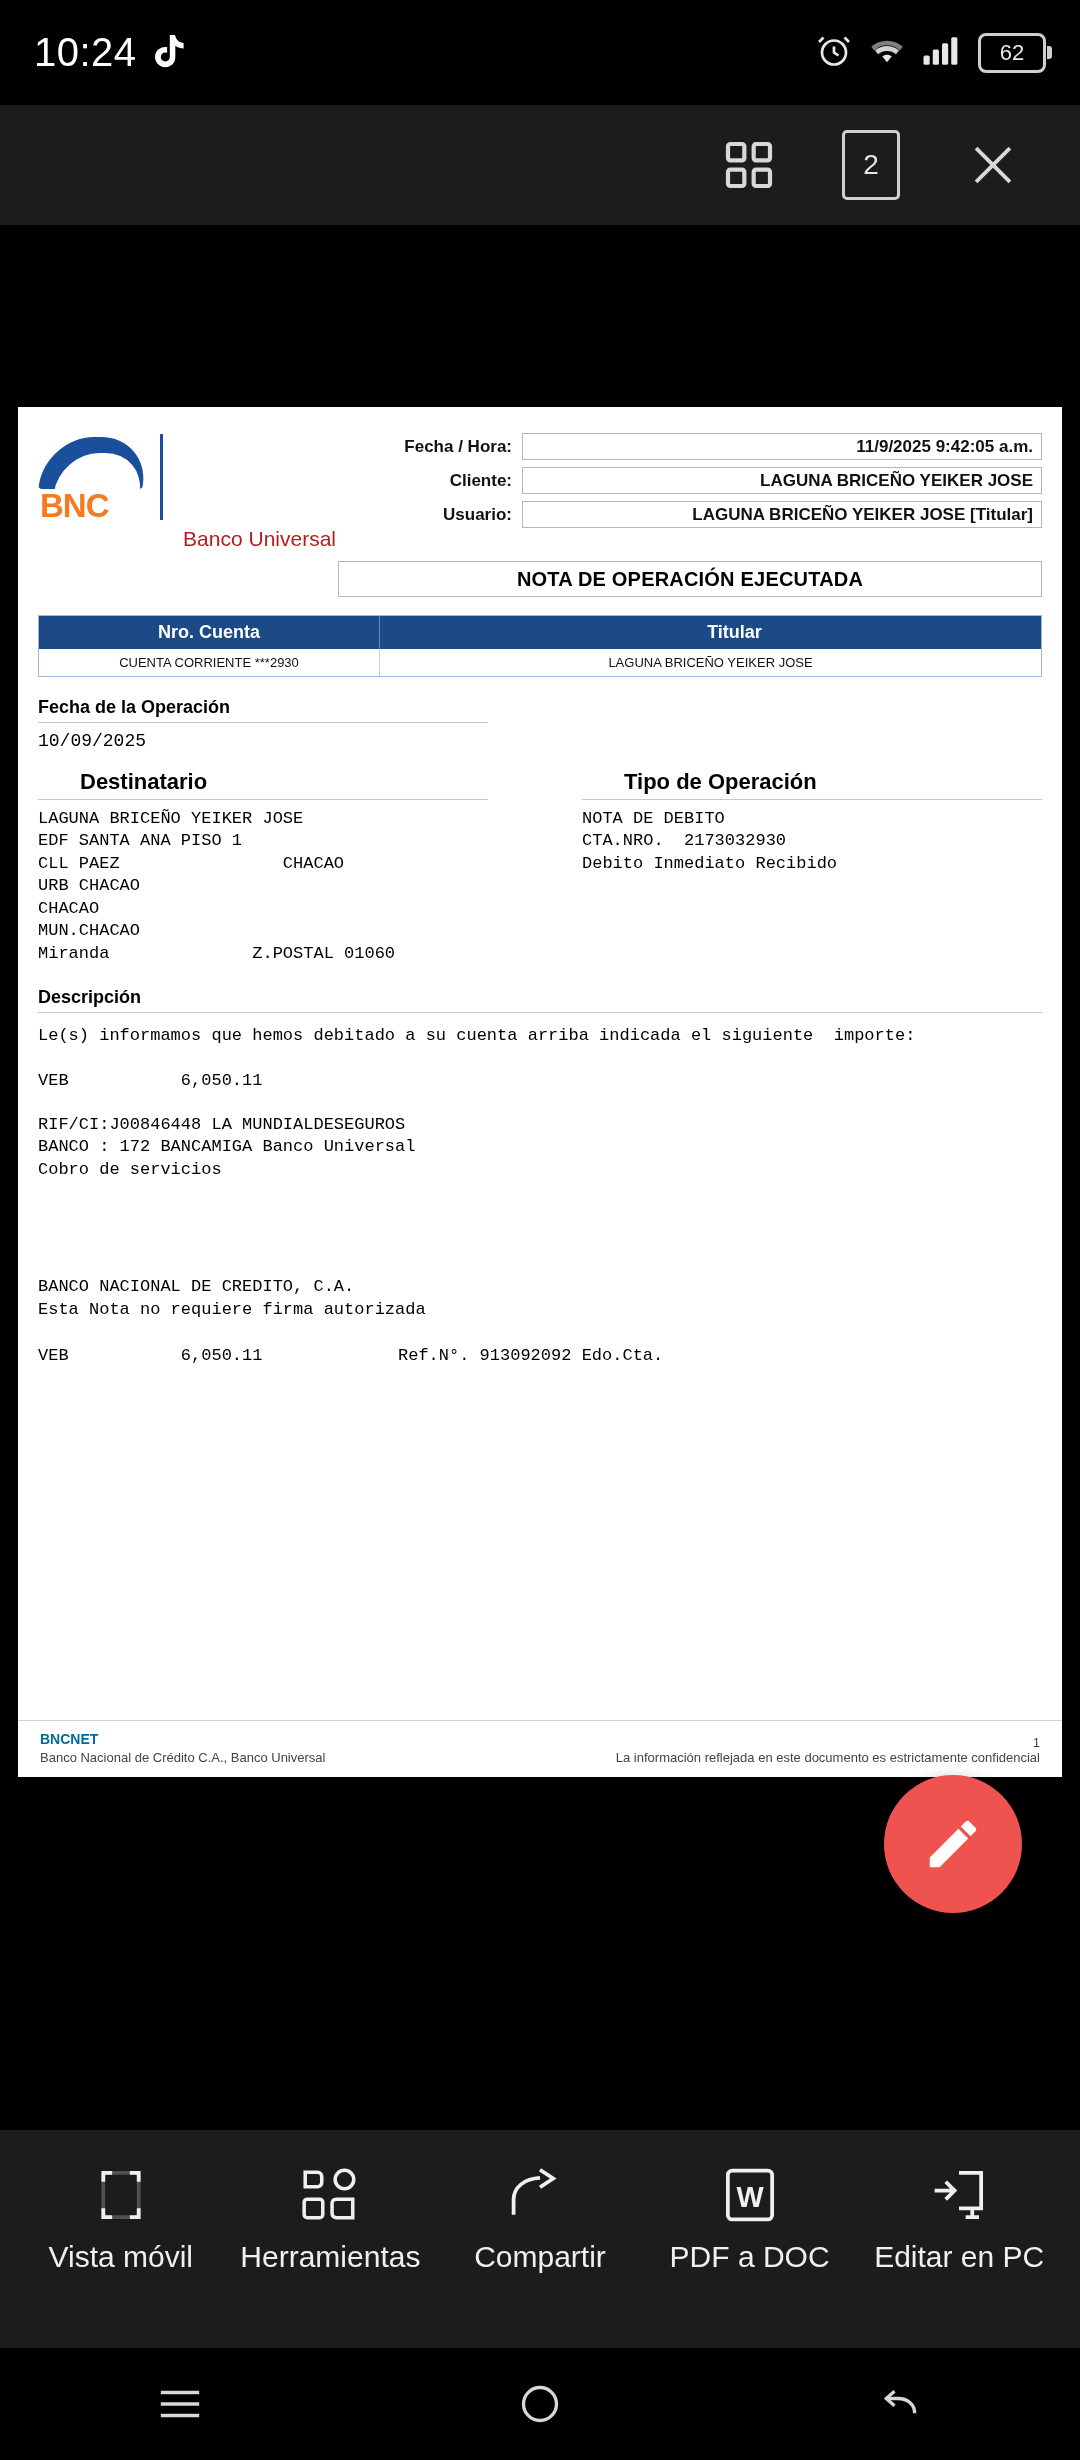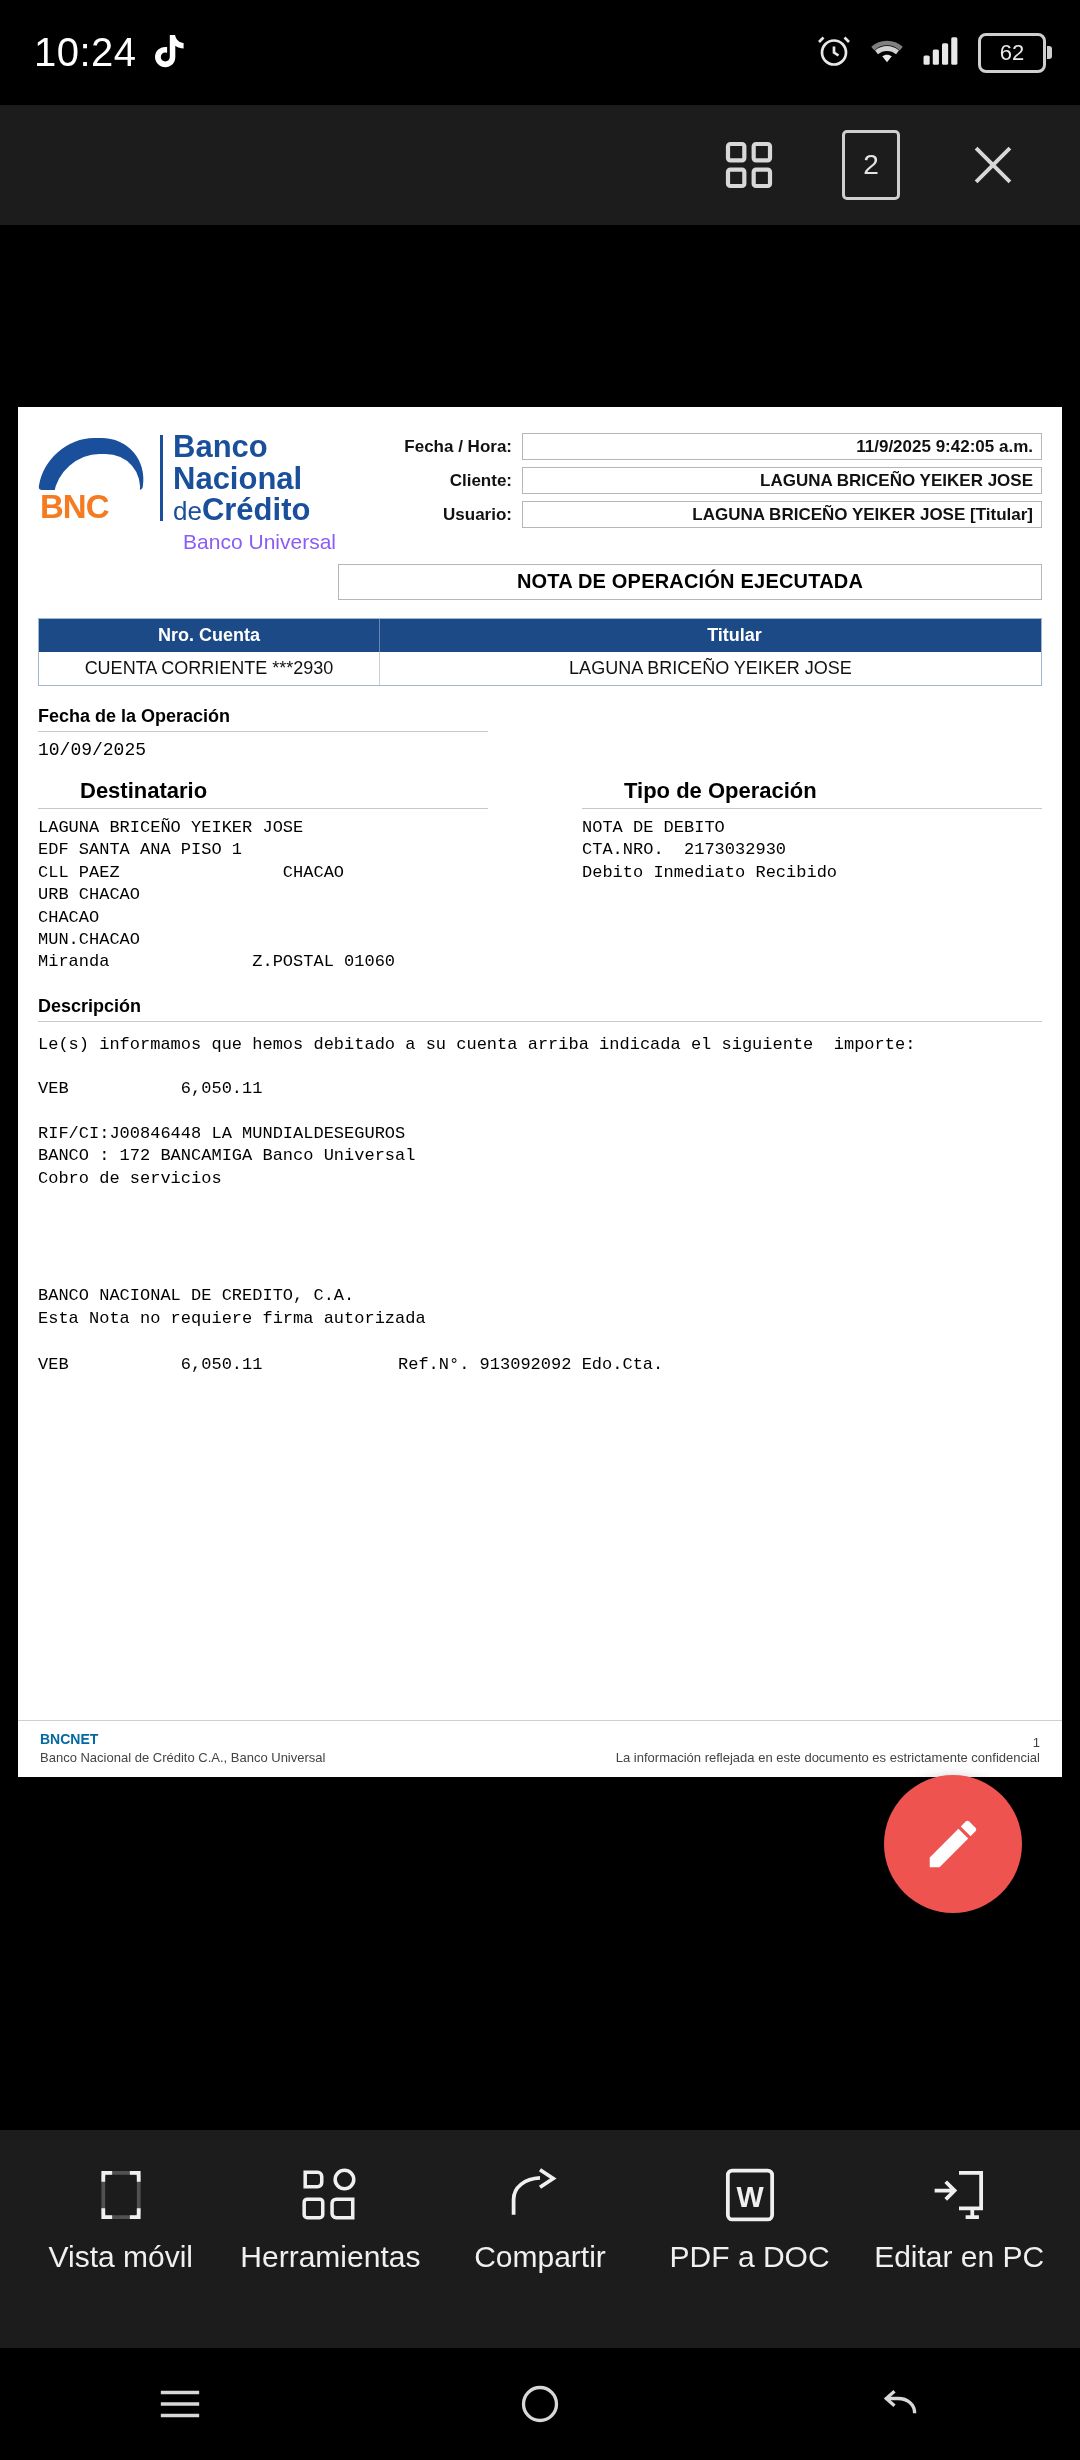"Banco" div.bnc-name { html: <div> <div>Banco</div> <div>Nacional</div> <div><em>de</em><span>Crédito</span></div> </div> -> none }
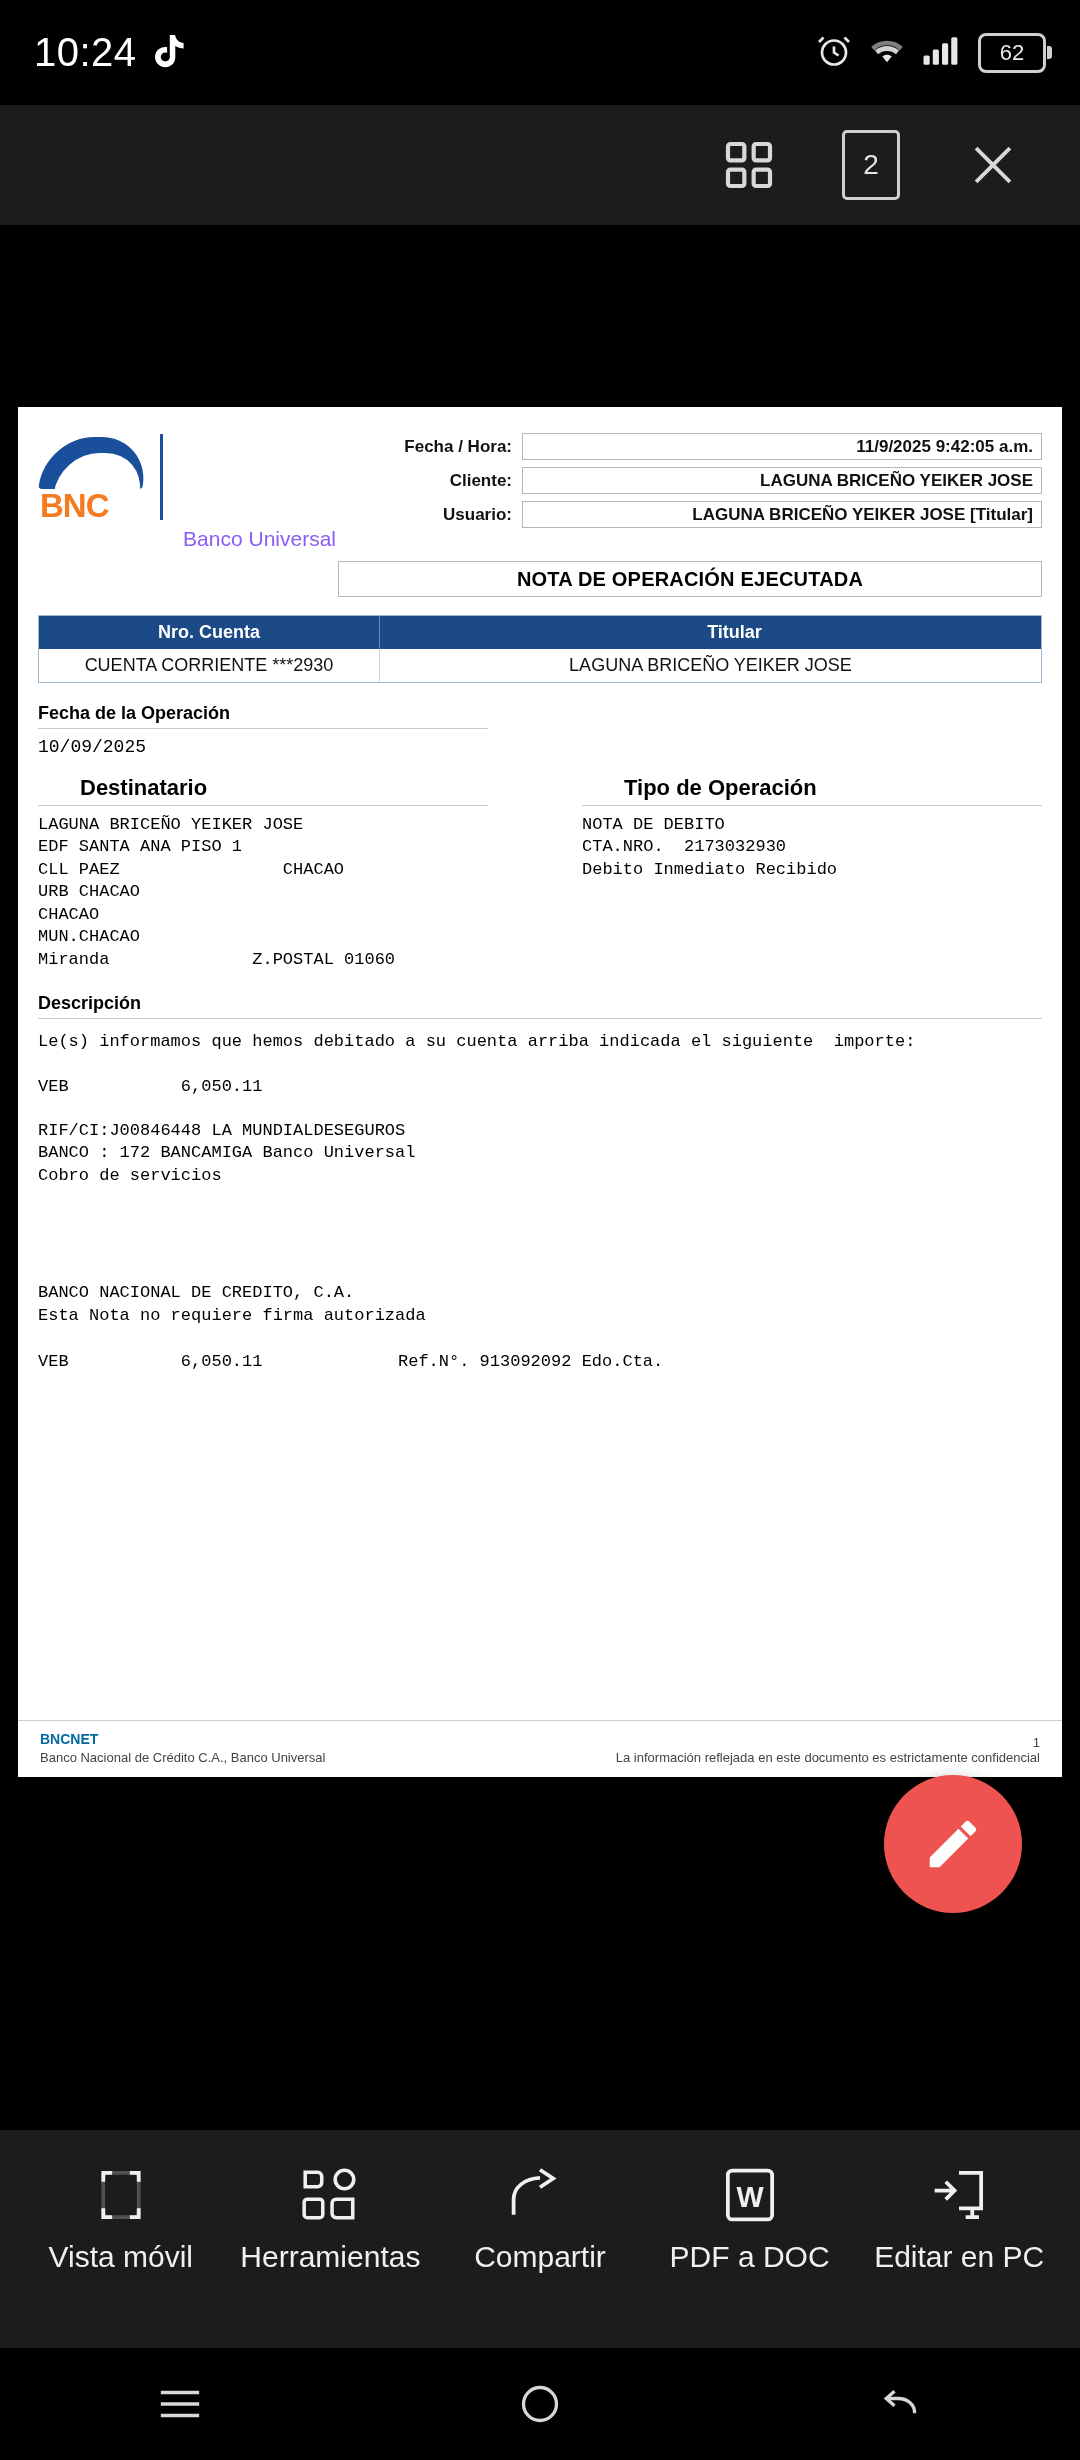"Banco Universal" .bnc-sub { color: #8b5cf6 -> #b91c1c }
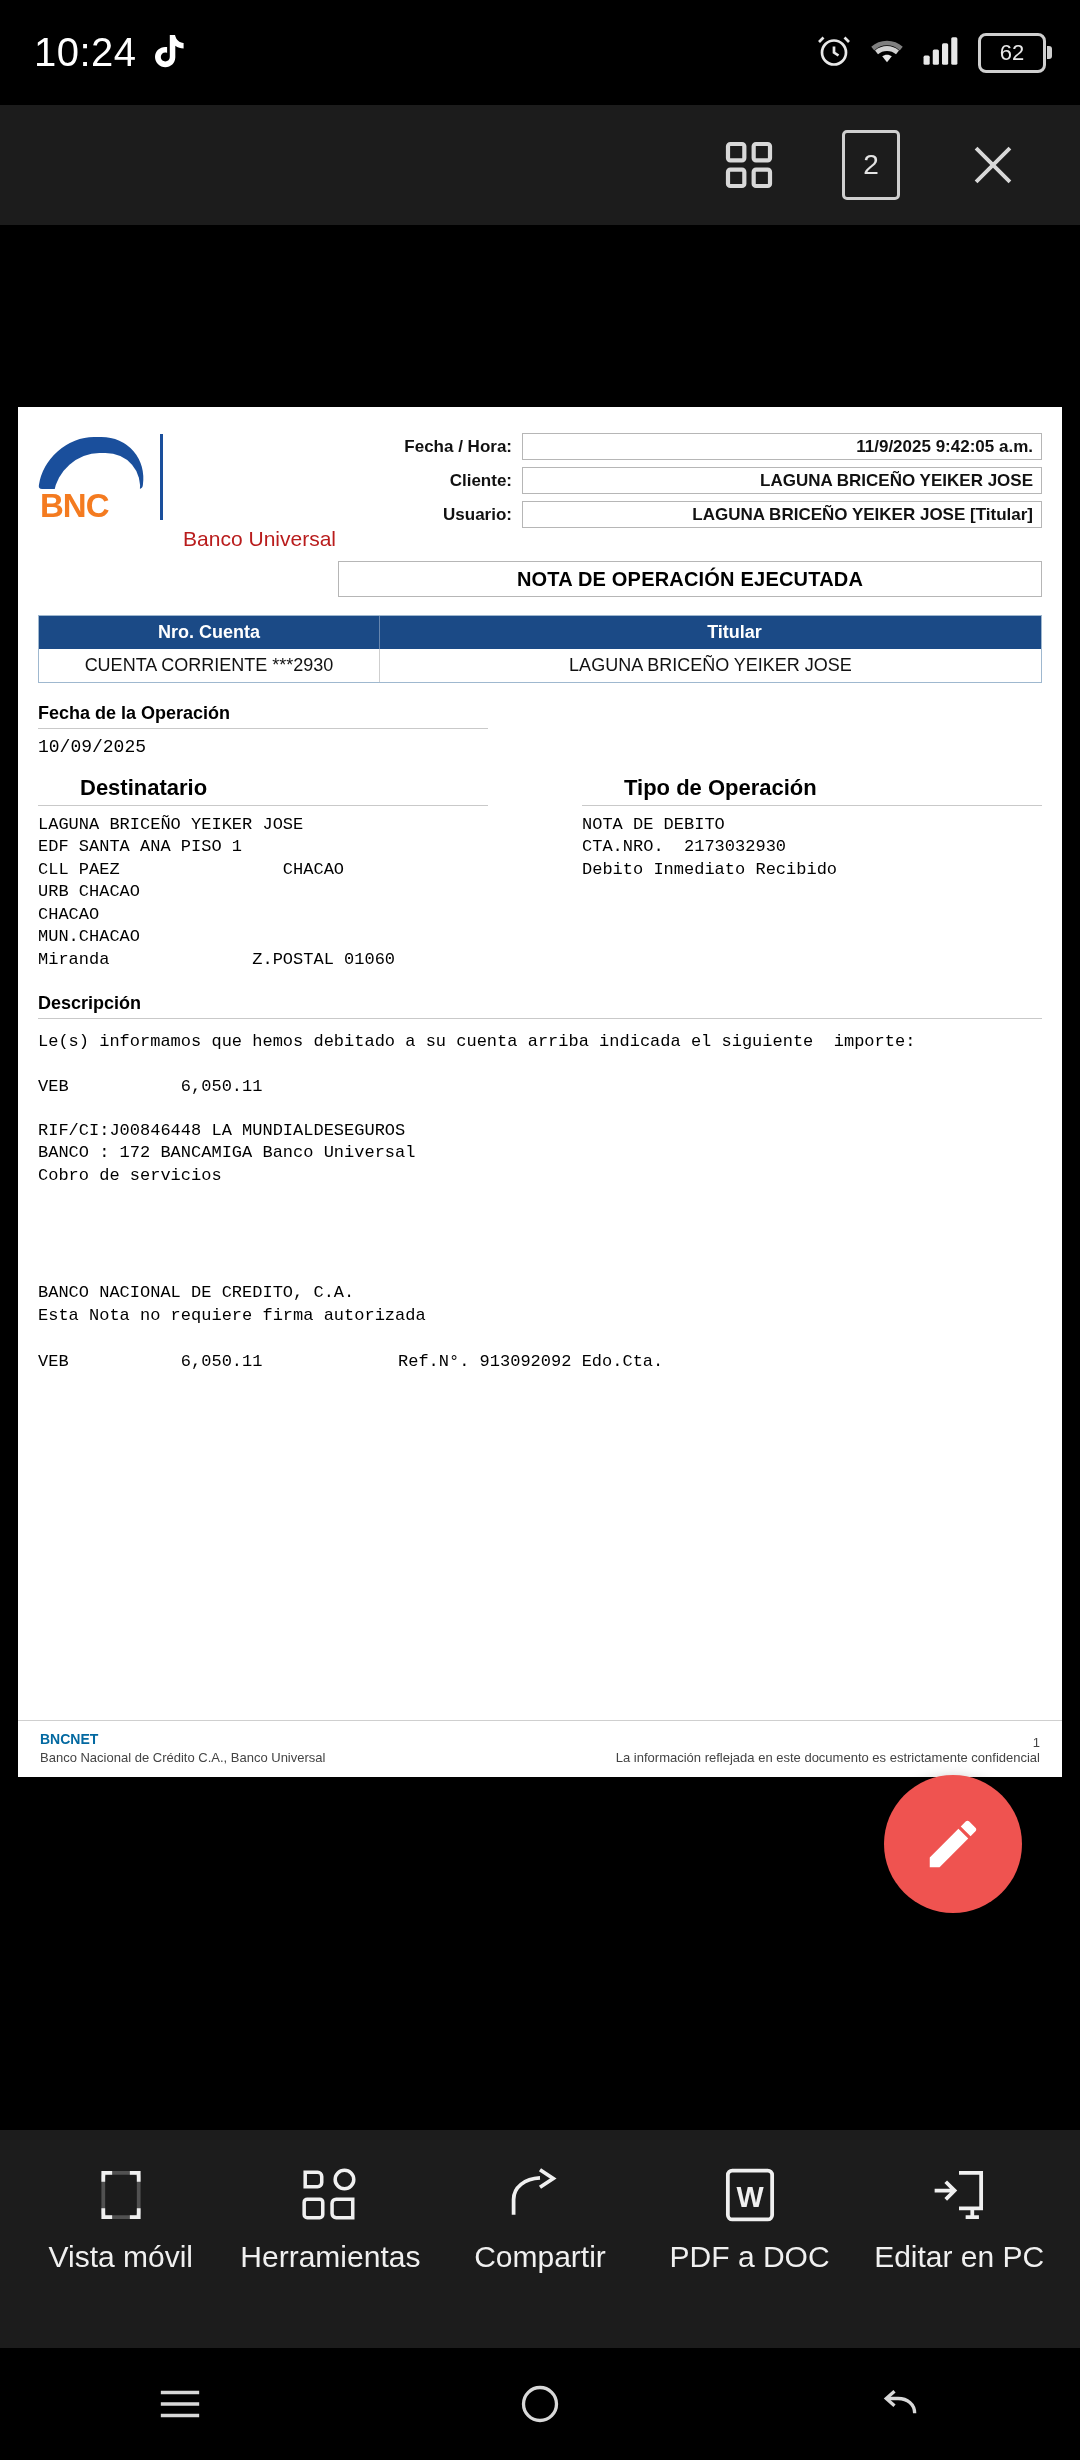"CUENTA CORRIENTE ***2930" .acct-row { font-size: 18px -> 13px }
